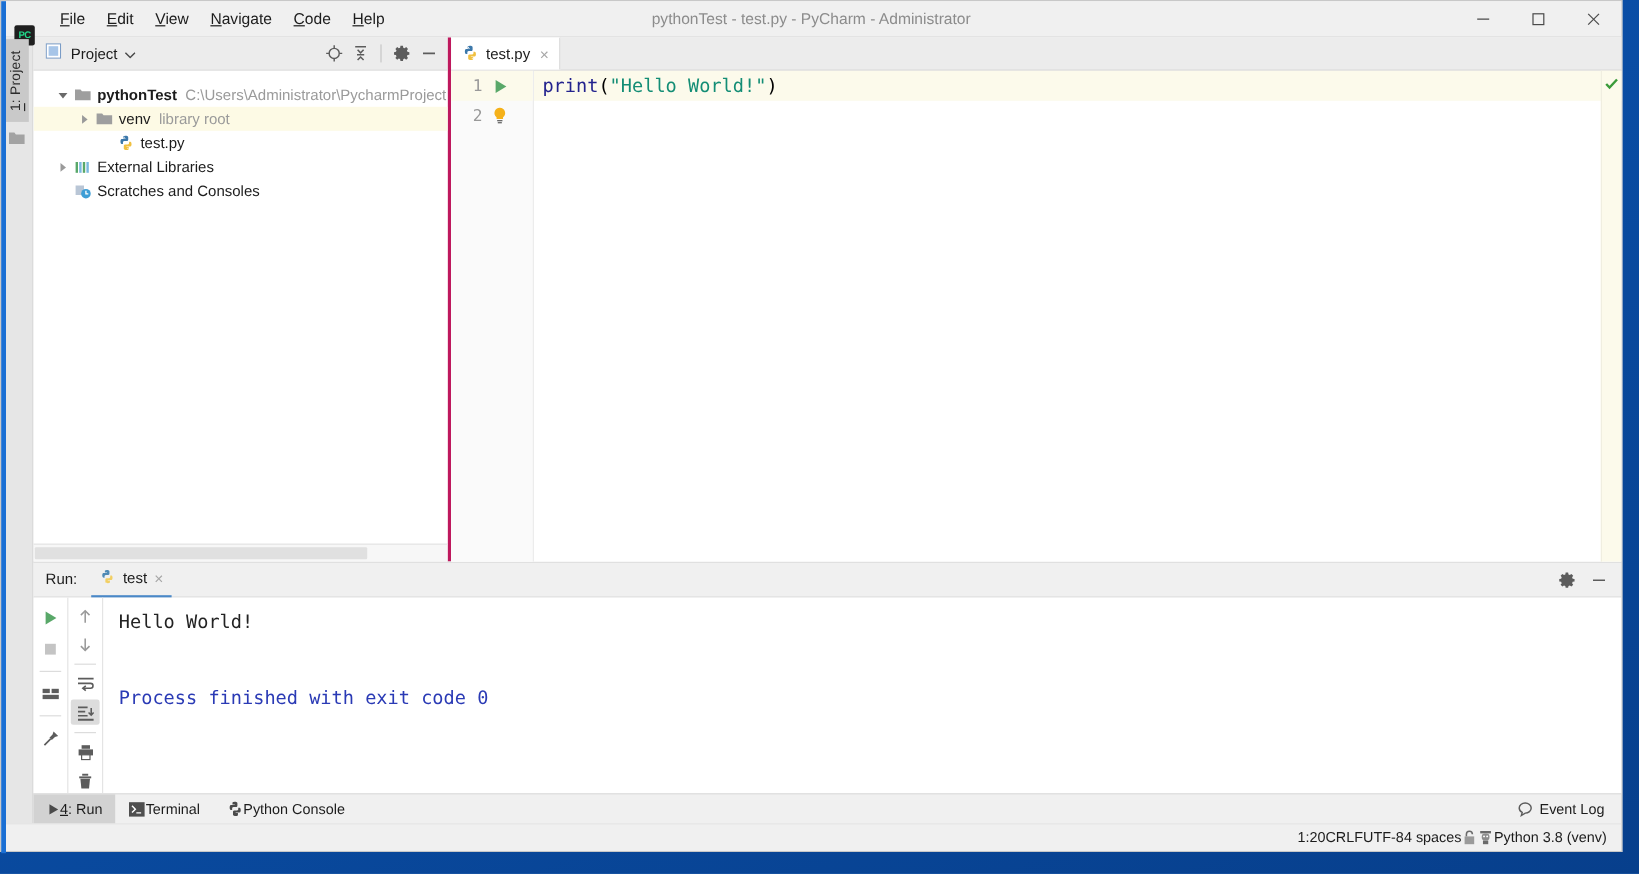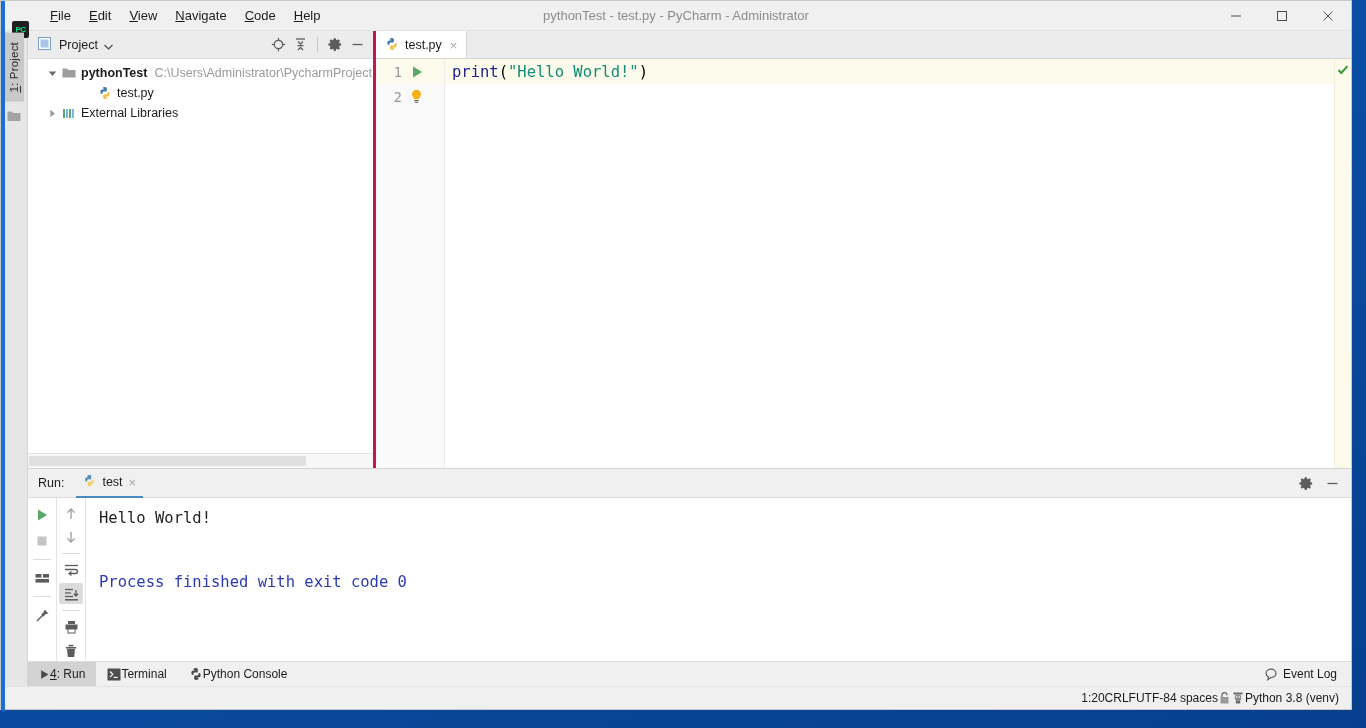"pythonTest" #tree { padding-top: 4px -> 10px }
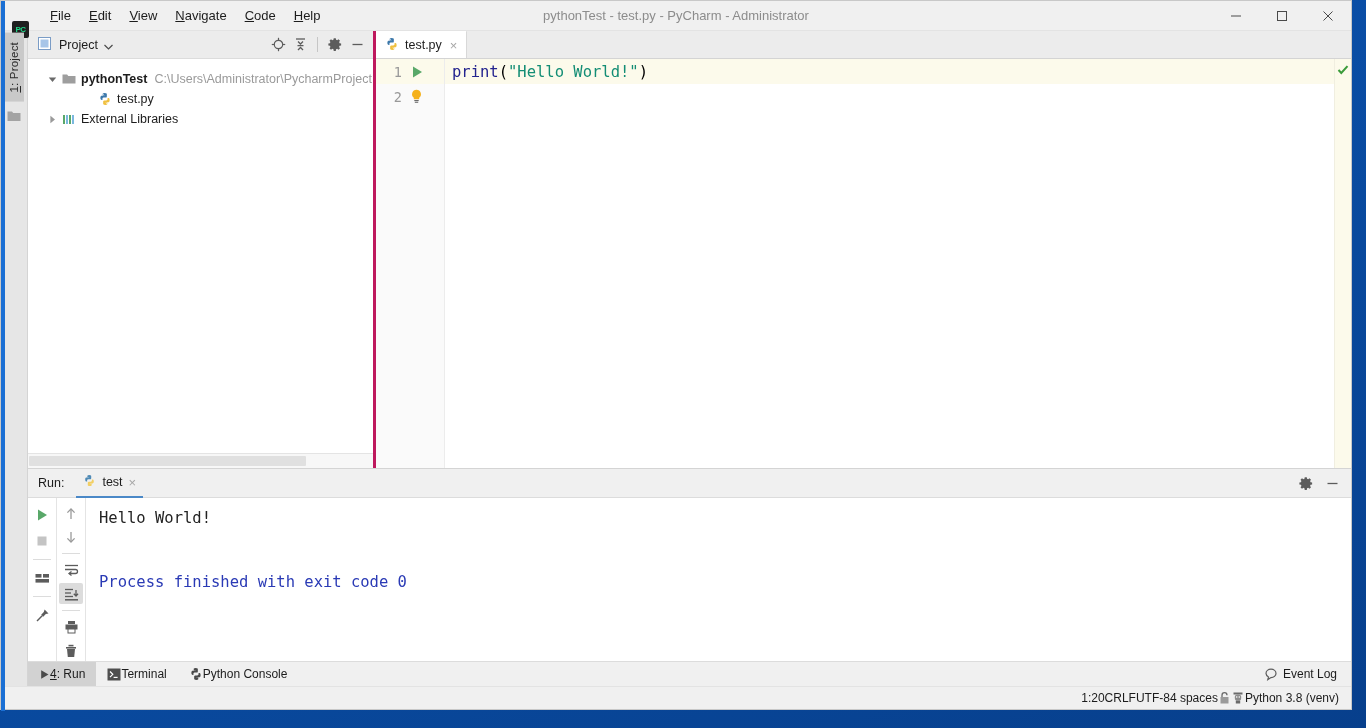"venv" div.trow { html: none -> <div> <span> <svg> <path></path> </svg> </span> <span> <svg> <path></path> </svg> </span> <span>venv</span> <span>library root</span> </div> }
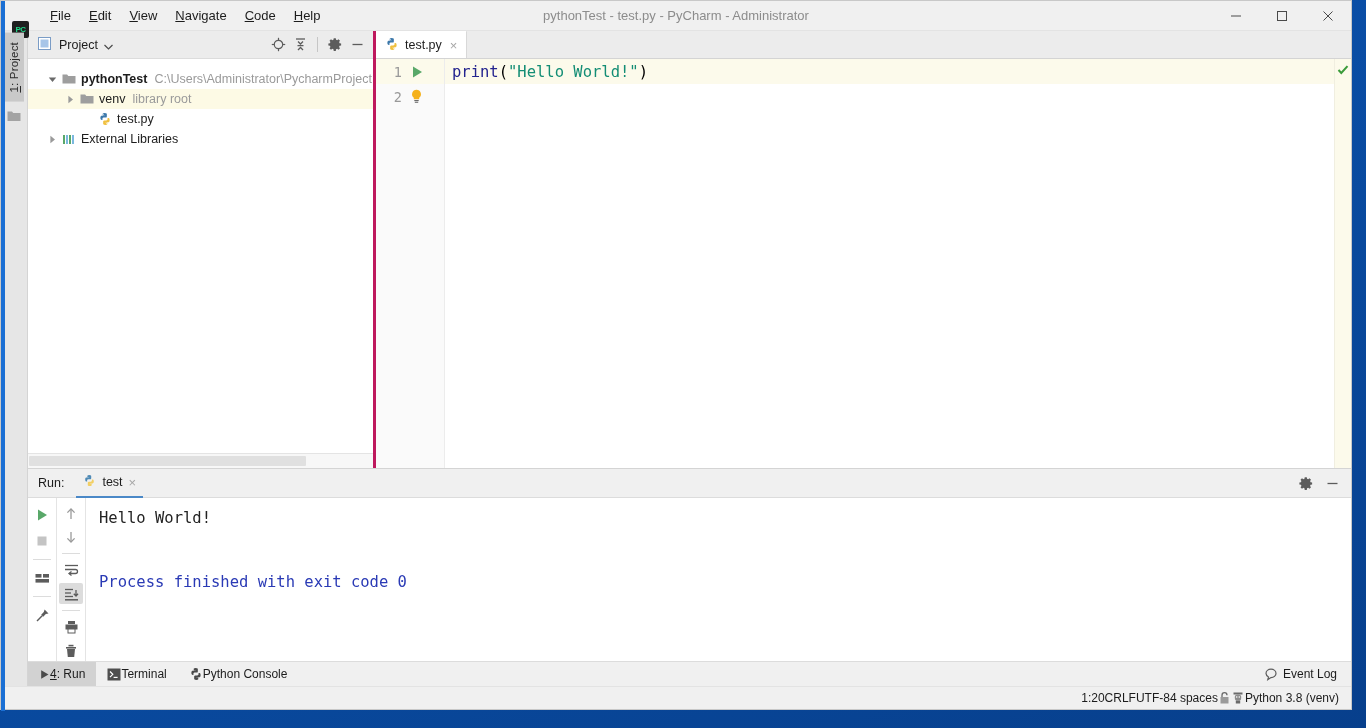"Scratches and Consoles" div.trow { html: none -> <div> <span></span> <span> <svg> <path></path> <circle></circle> <path></path> </svg> </span> <span>Scratches and Consoles</span> </div> }
